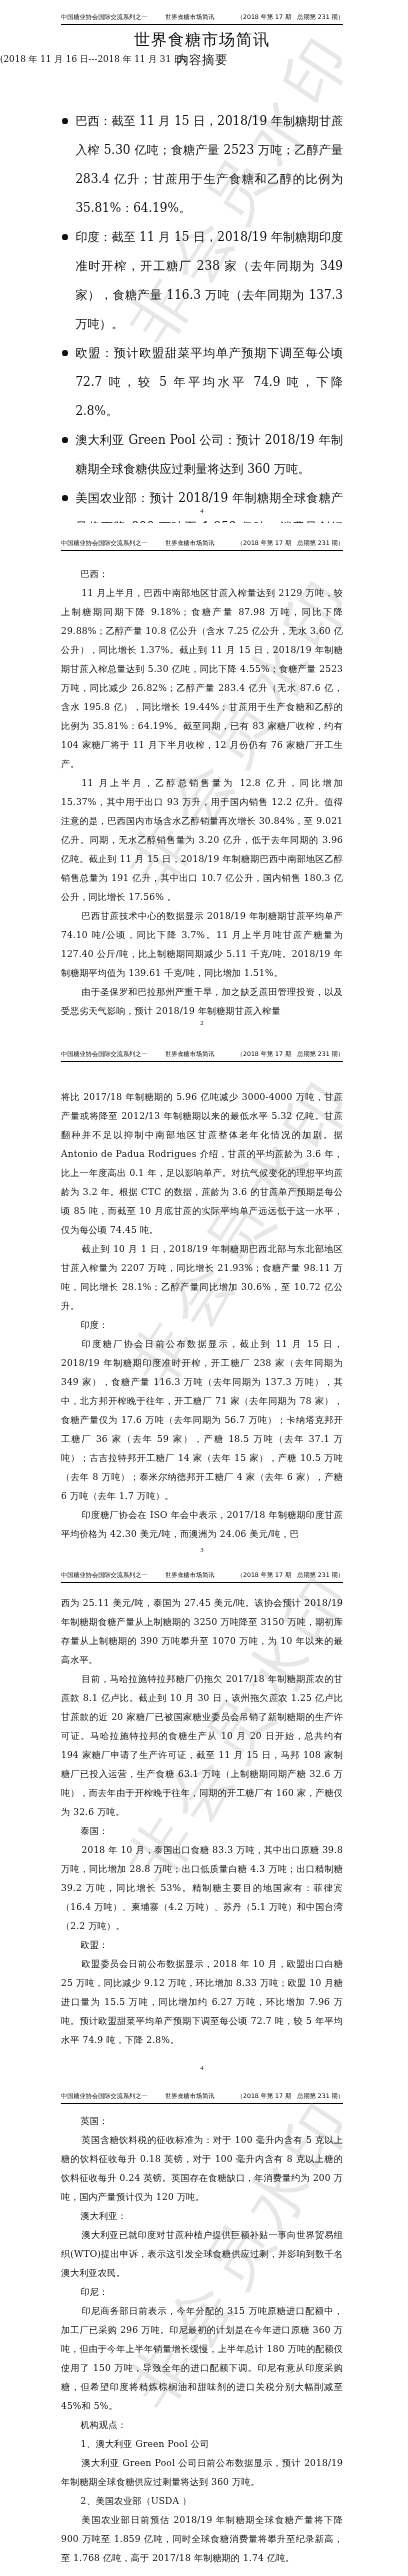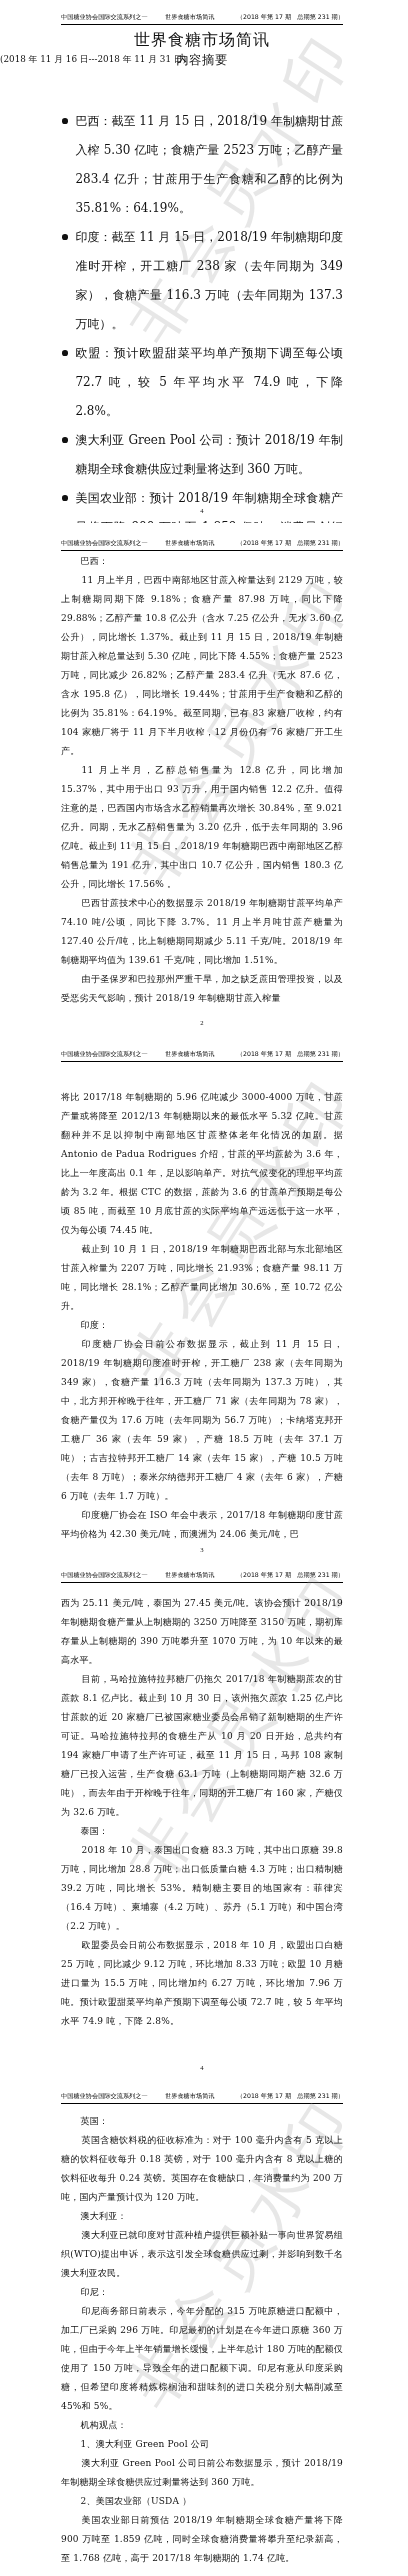"巴西：" div.content { top: 29px -> 42px }
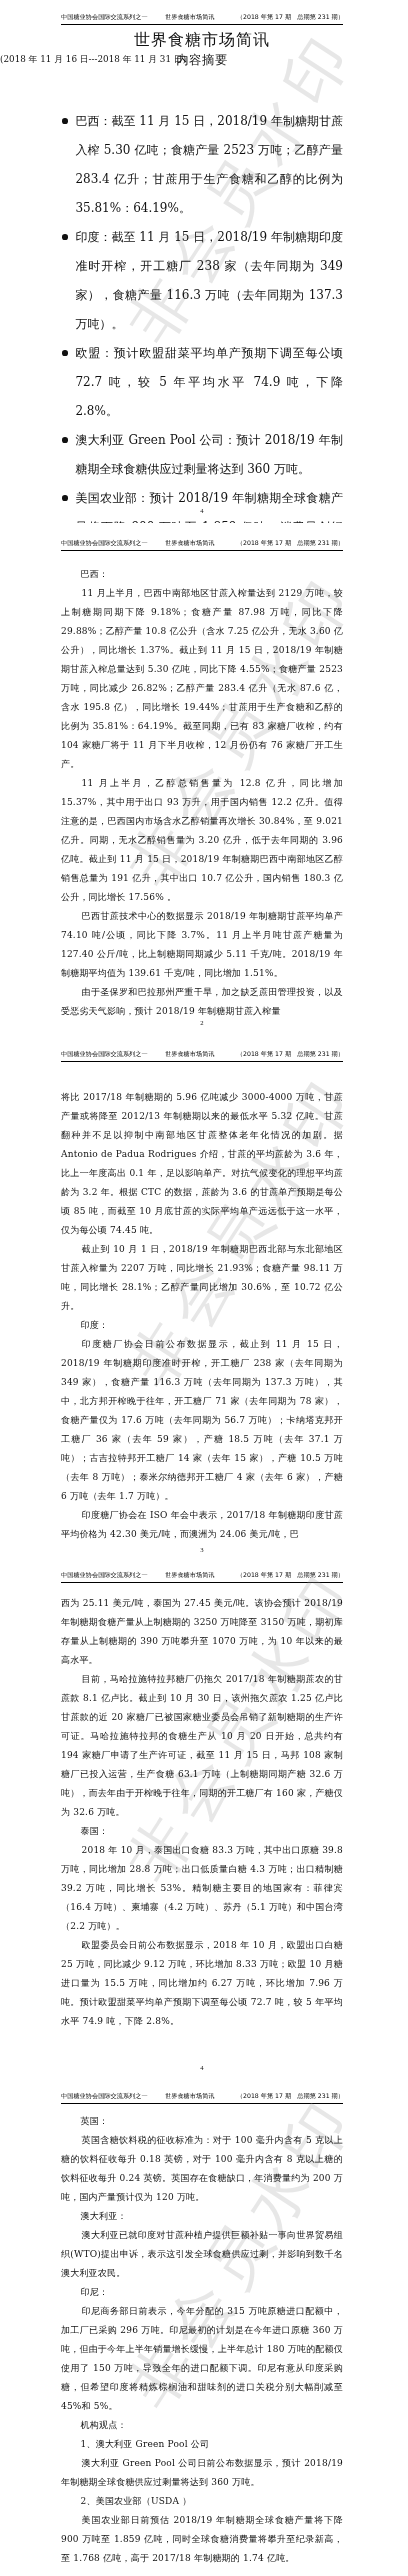"欧盟：" p.heading { html: none -> <p>欧盟：</p> }
